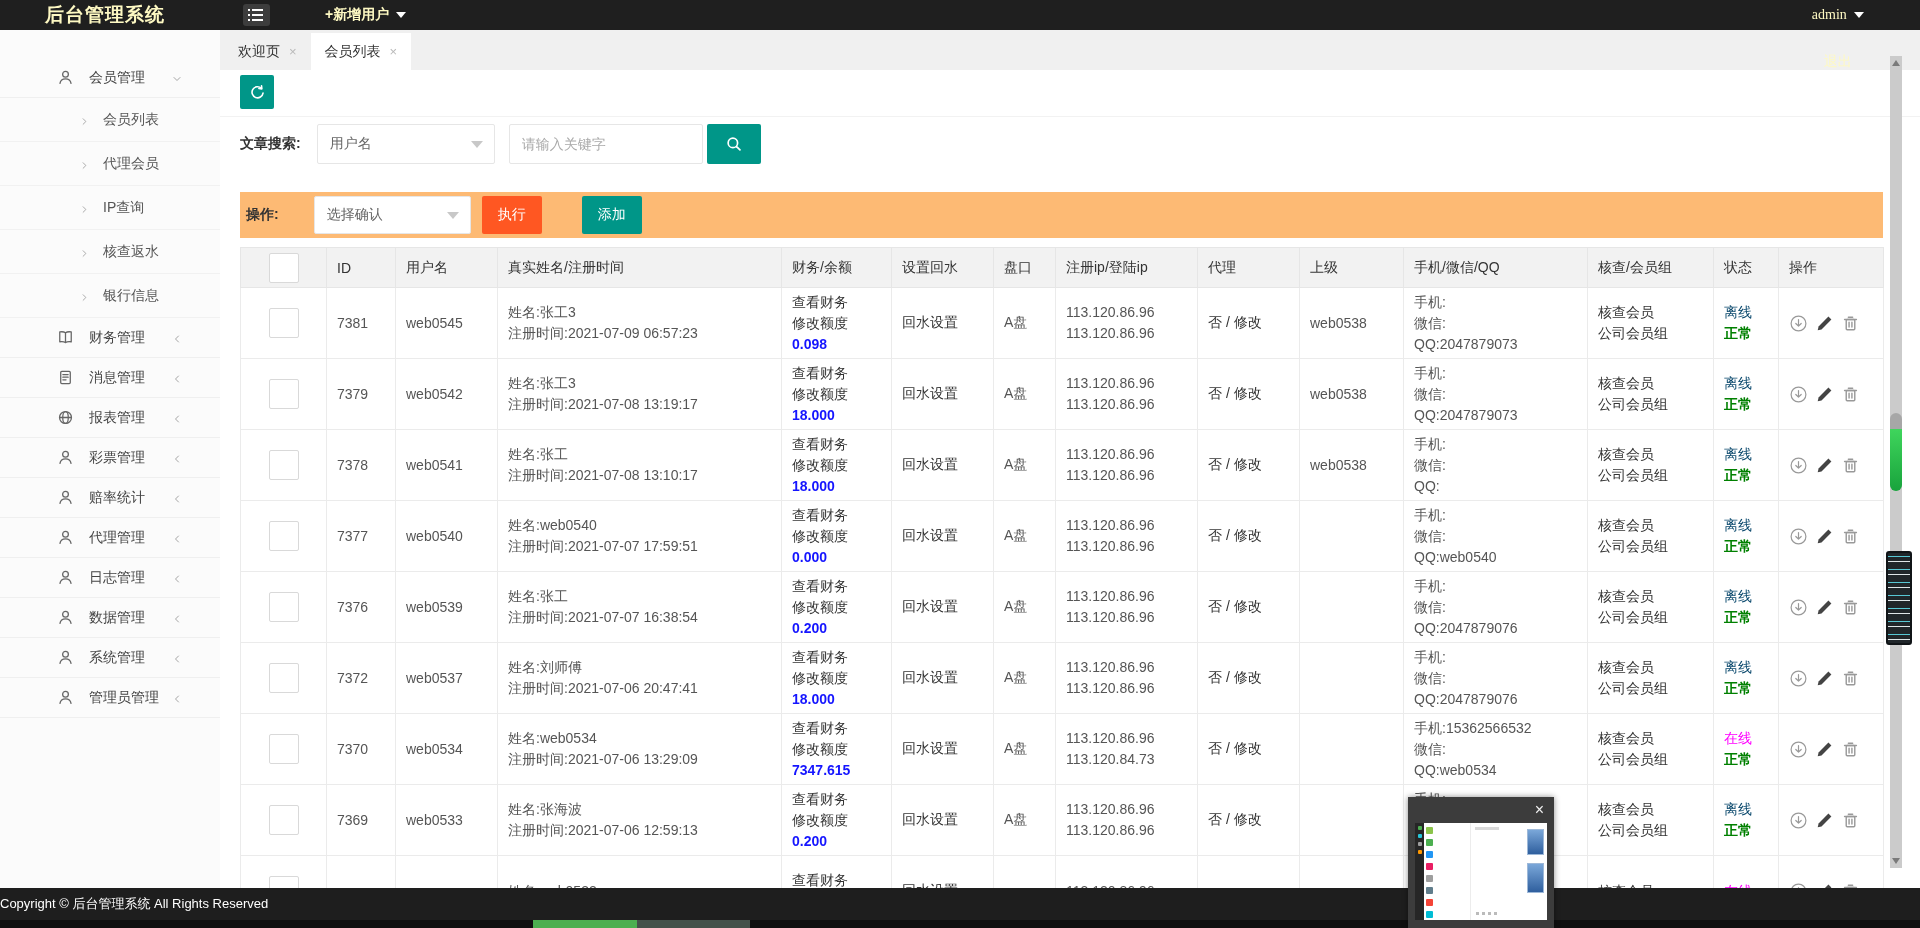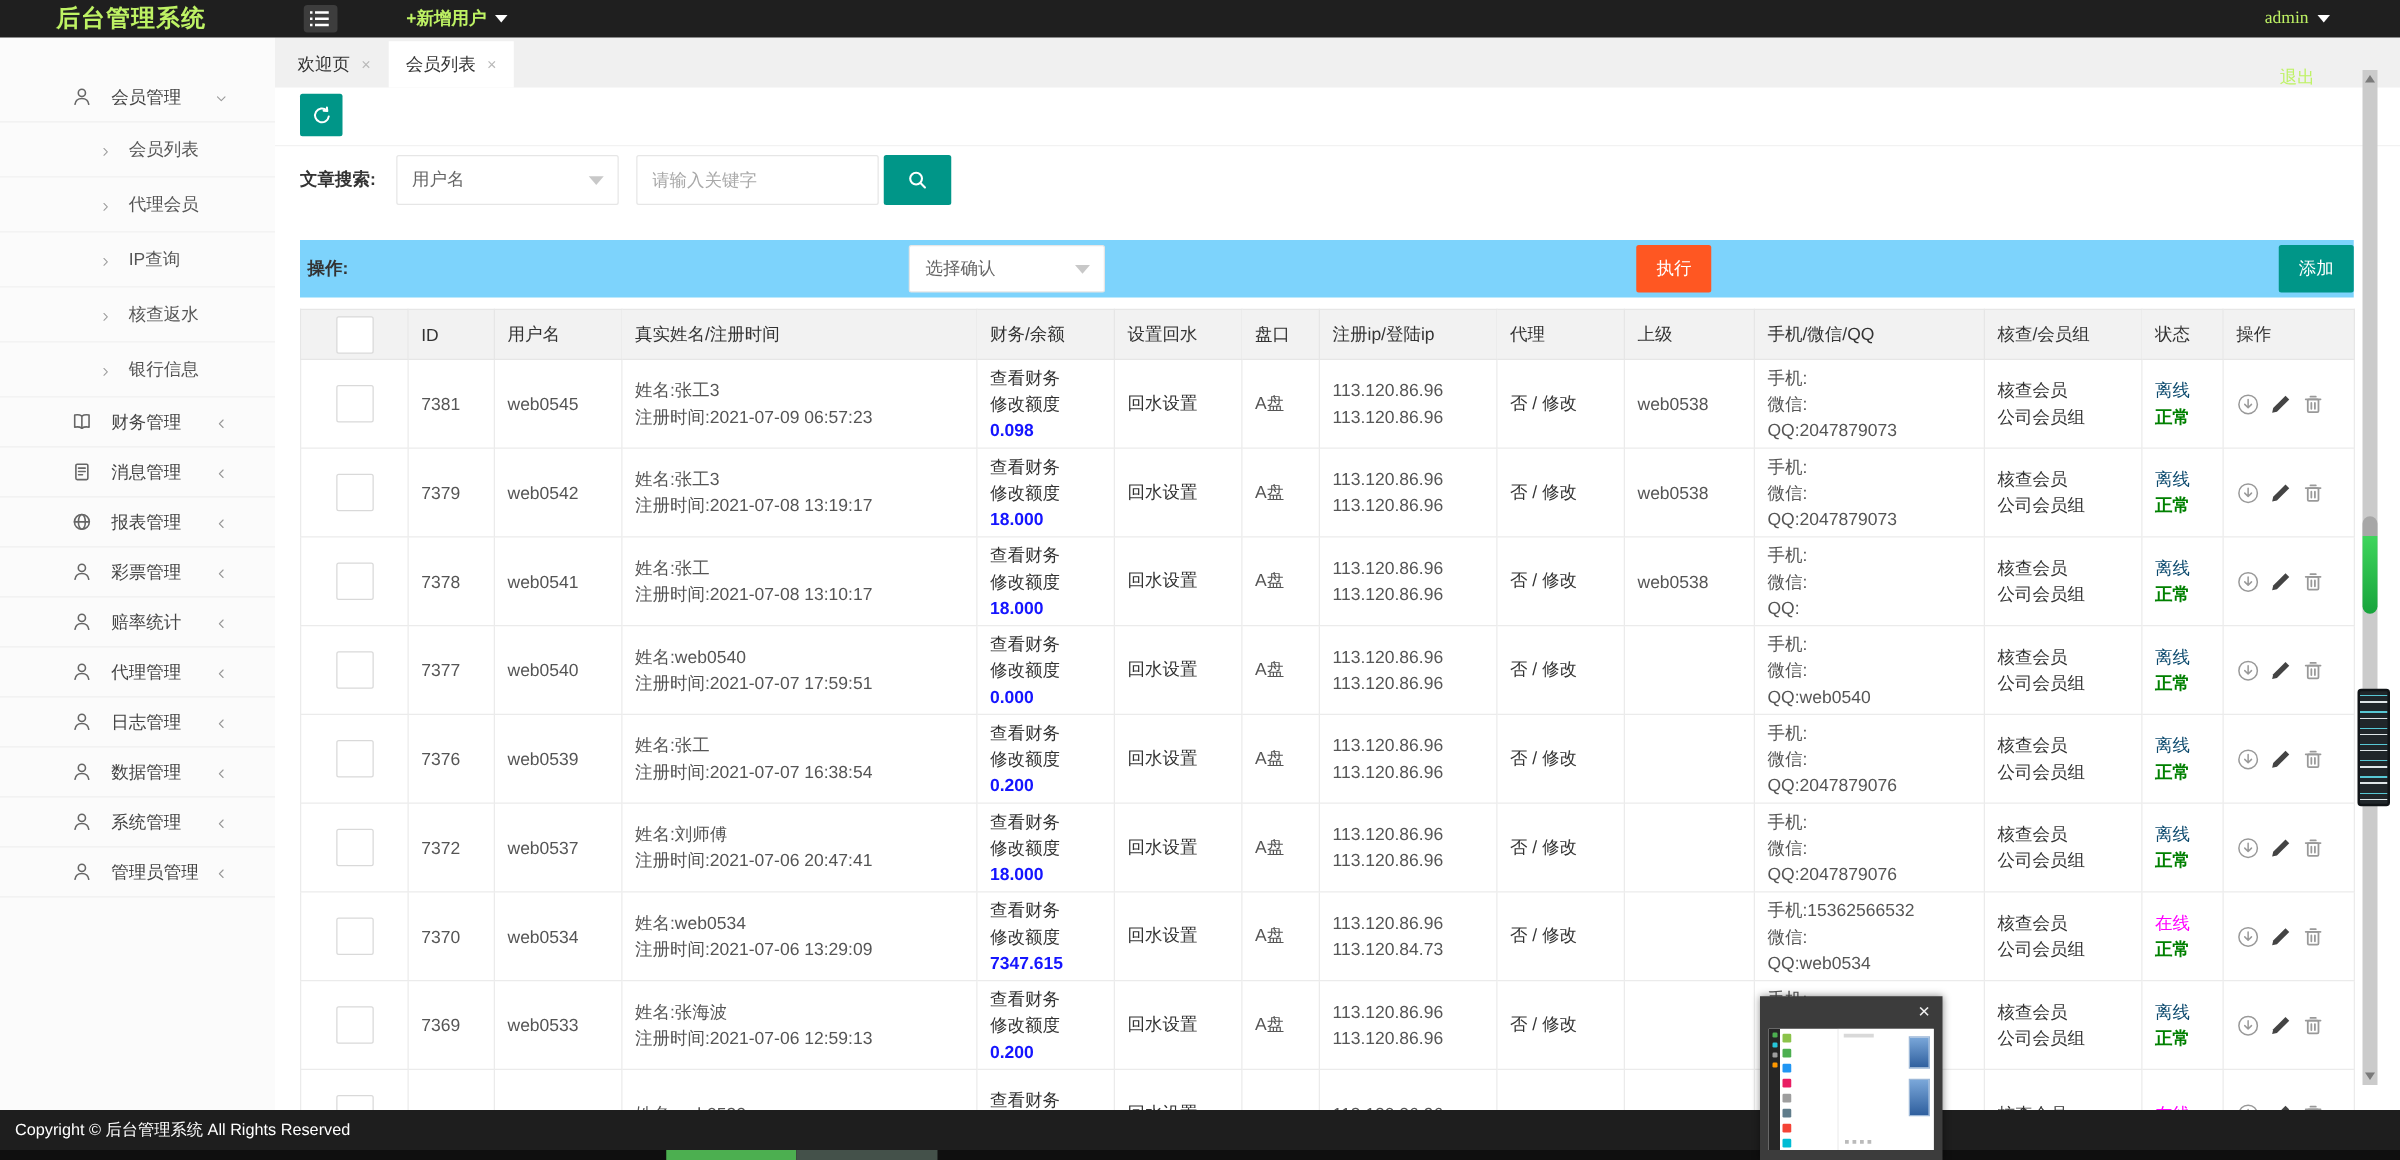"后台管理系统" .topbar { color: #bef264 -> #fef9c3 }
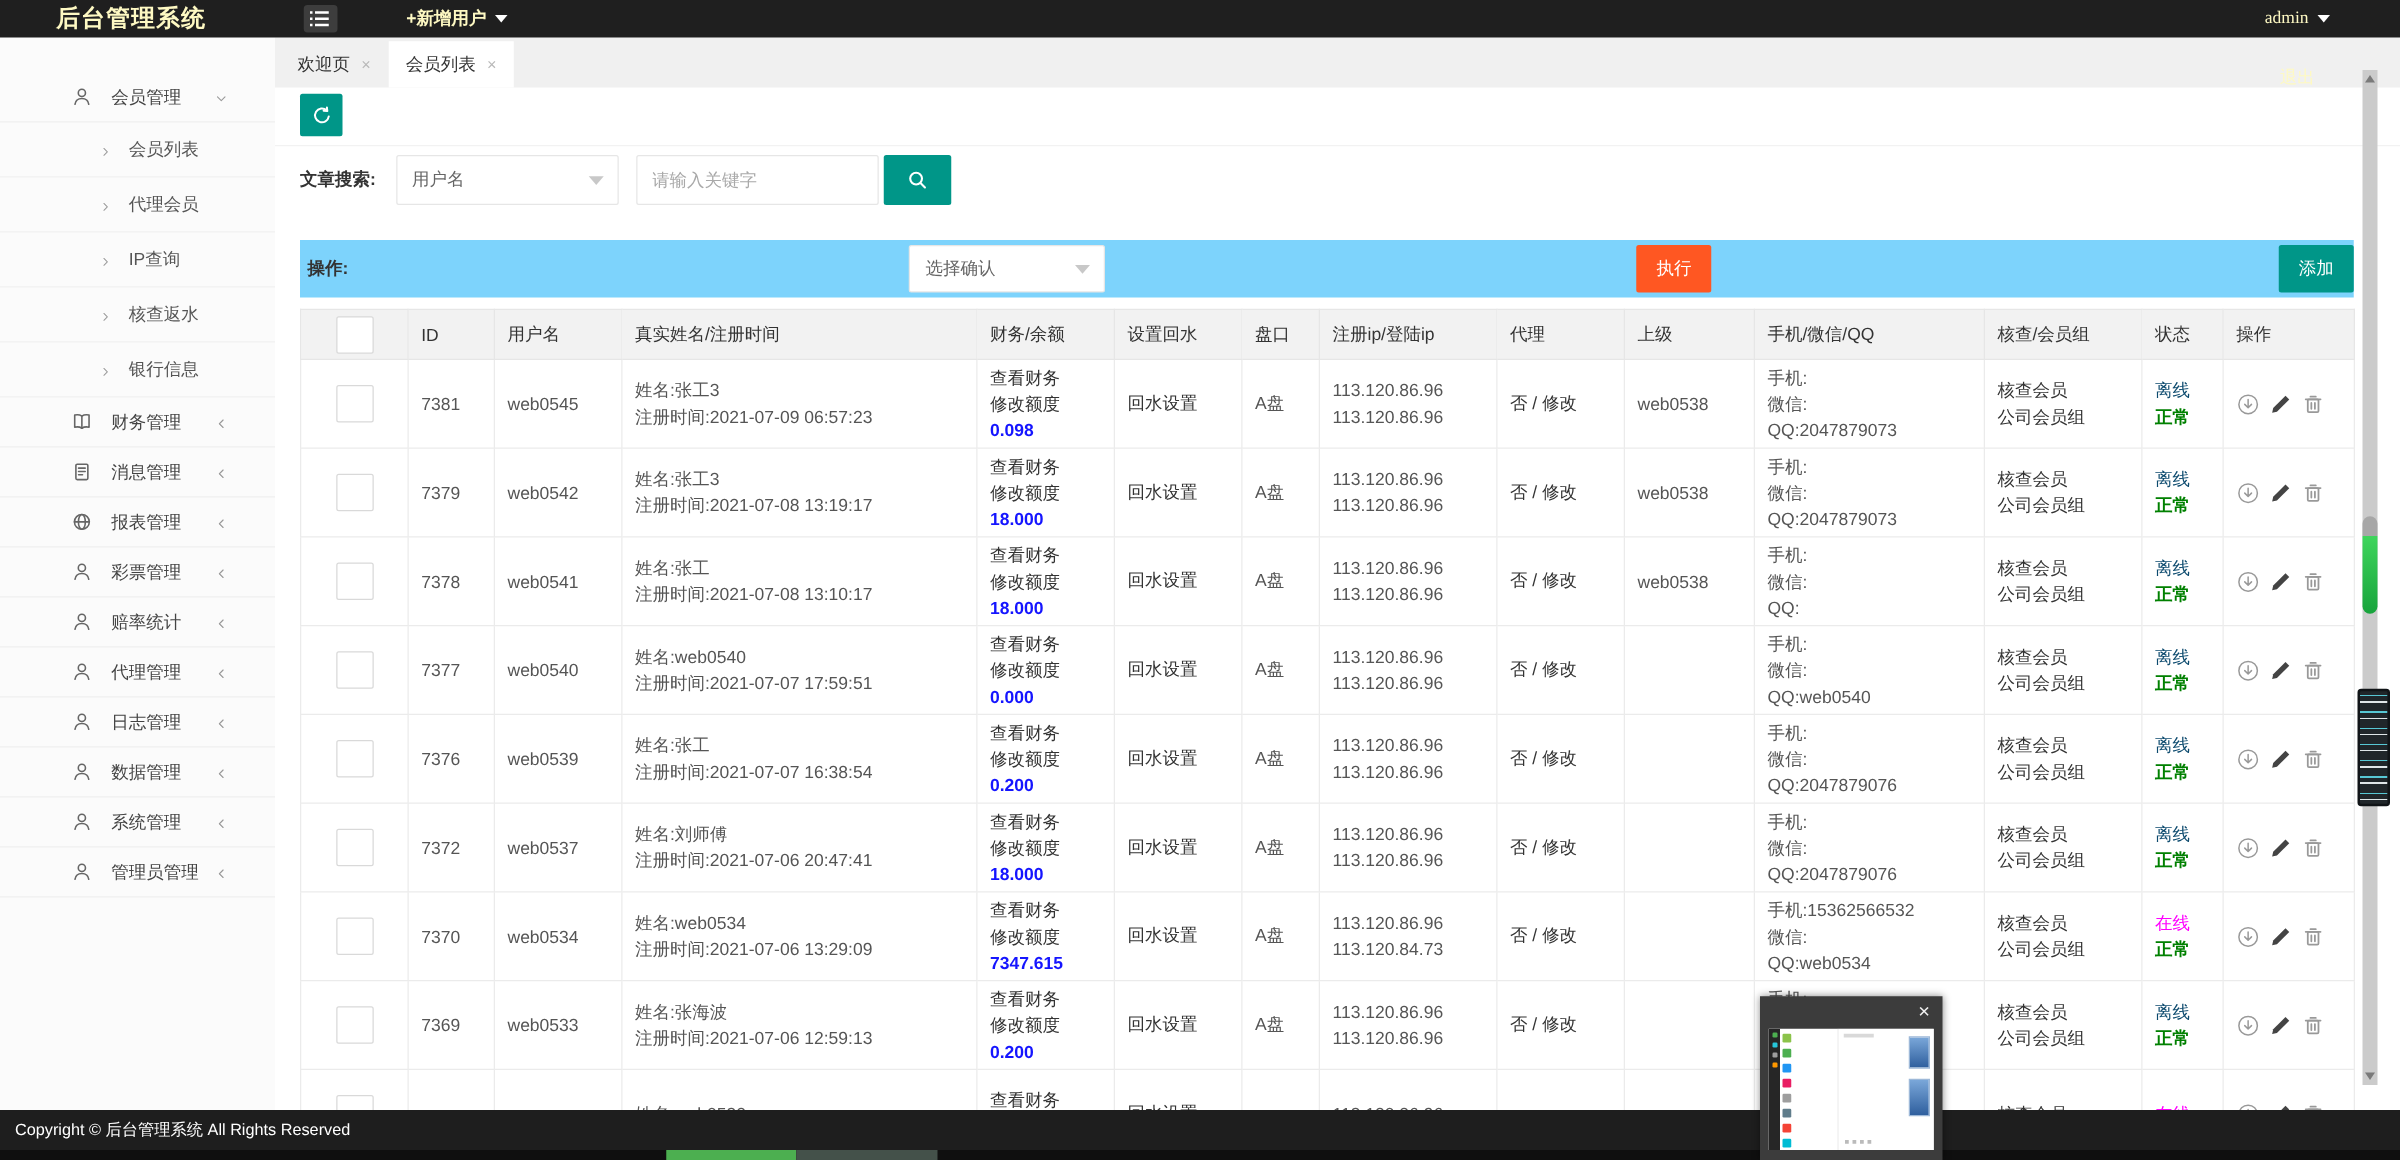"操作:" .ops-band { background: #7dd3fc -> #fdba74; justify-content: space-between -> none }
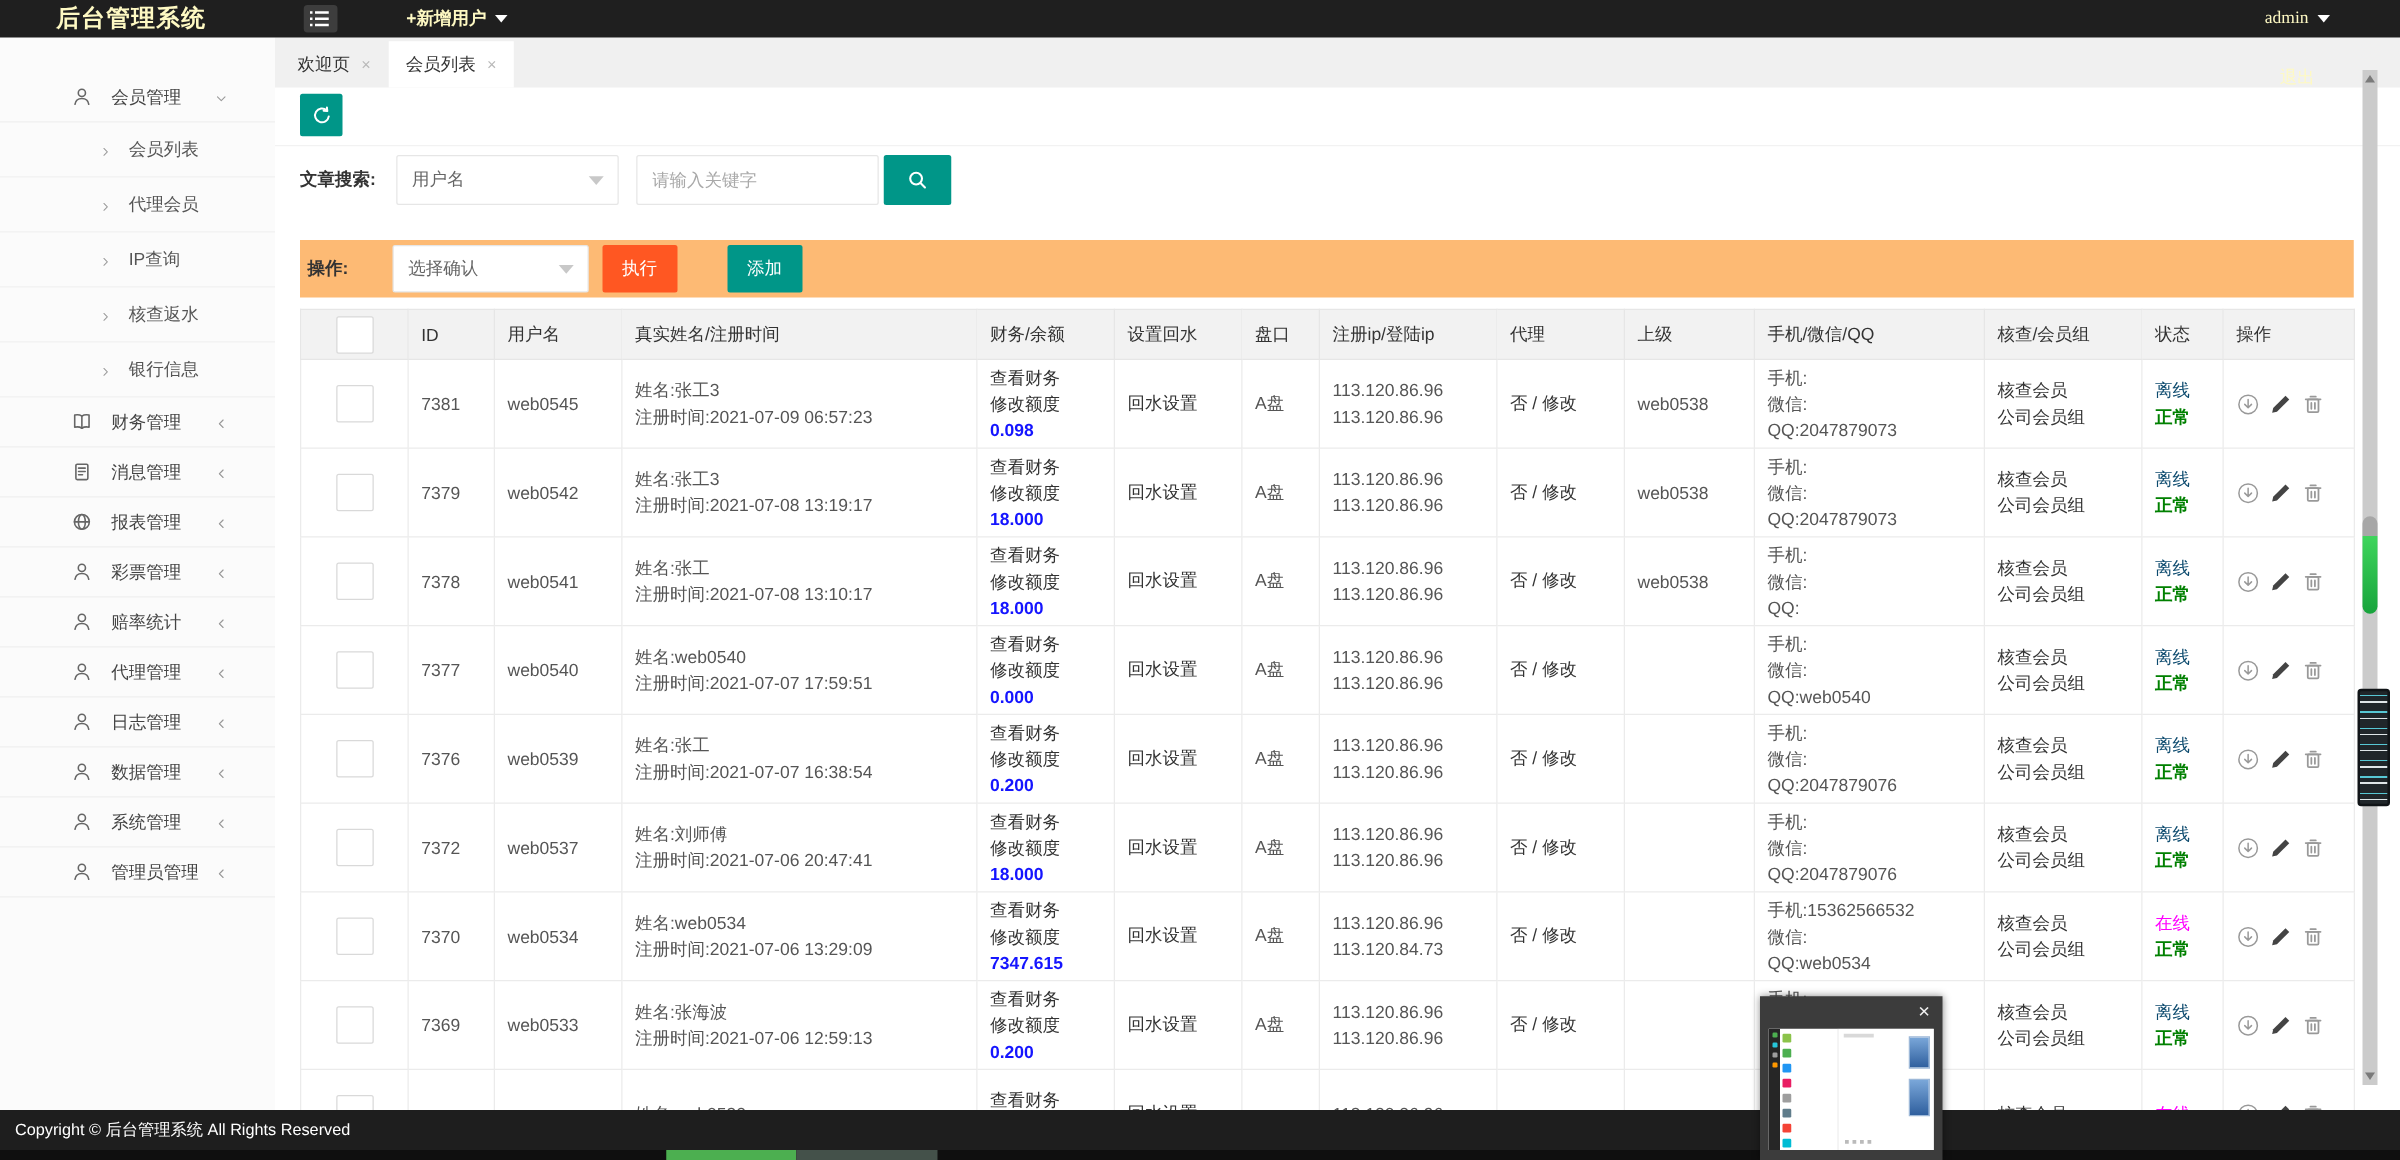"Copyright © 后台管理系统 All Rights" .footer { padding-left: 12px -> none }
